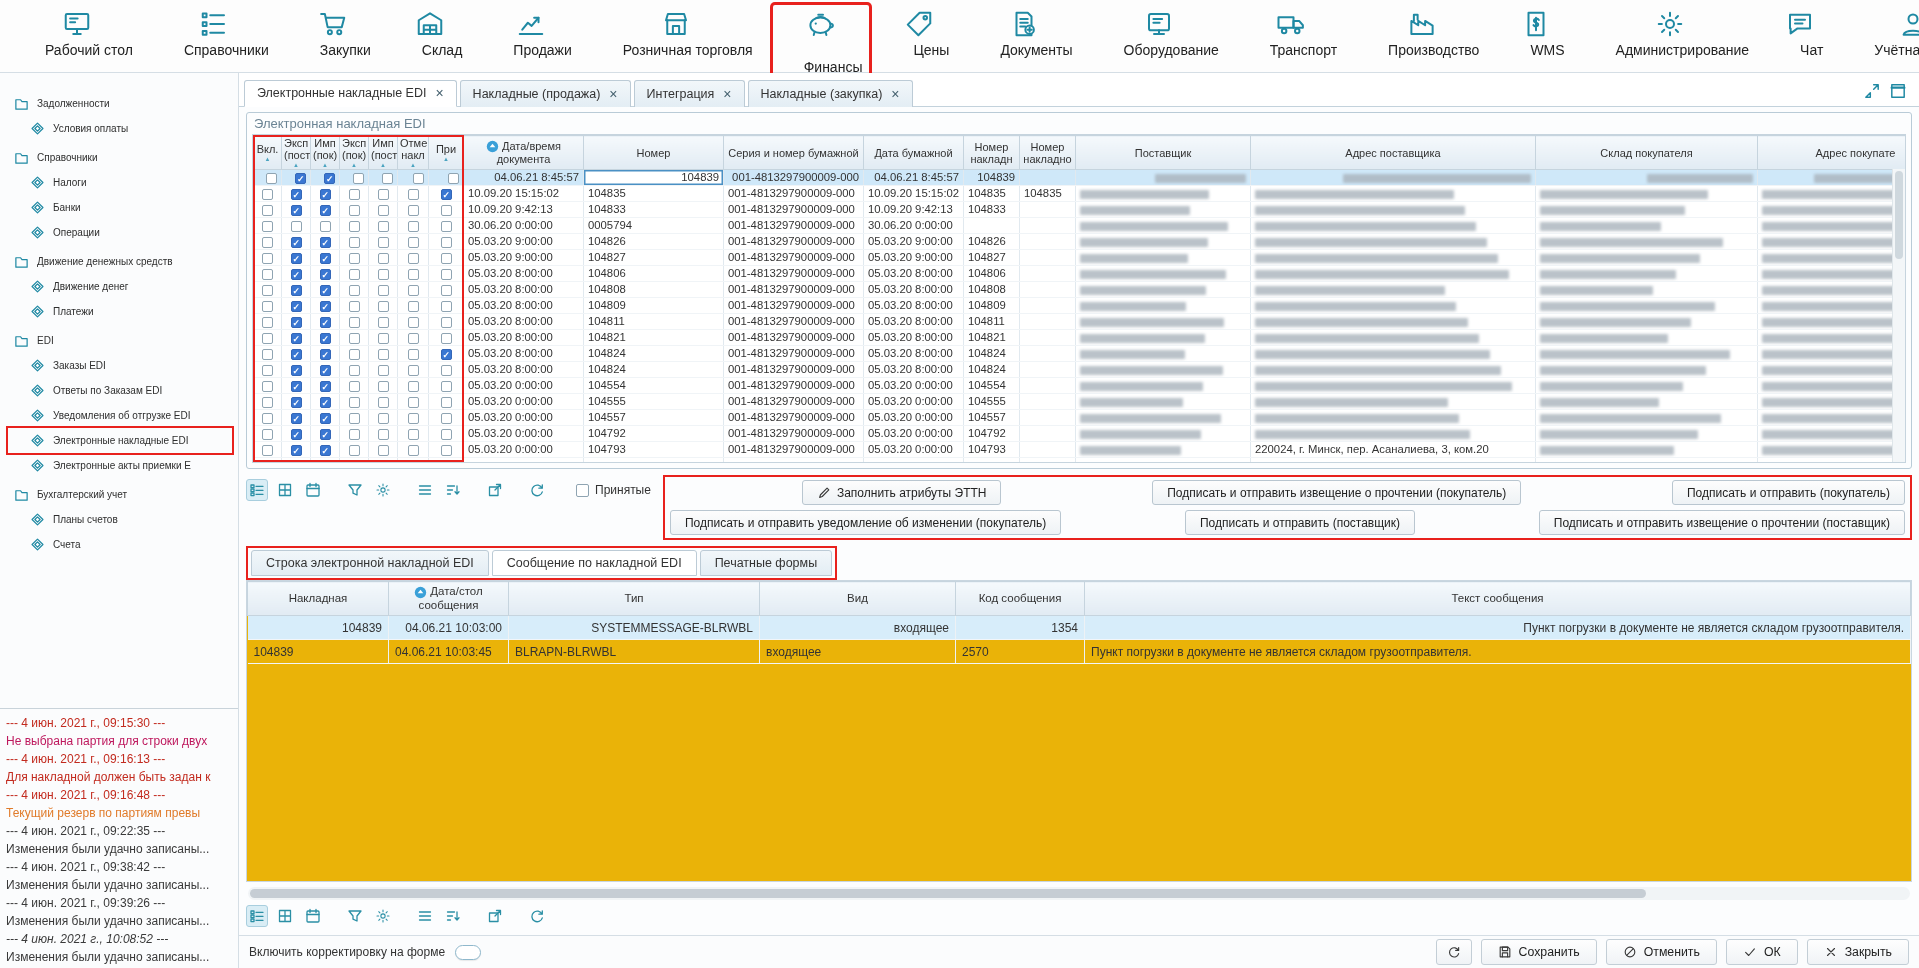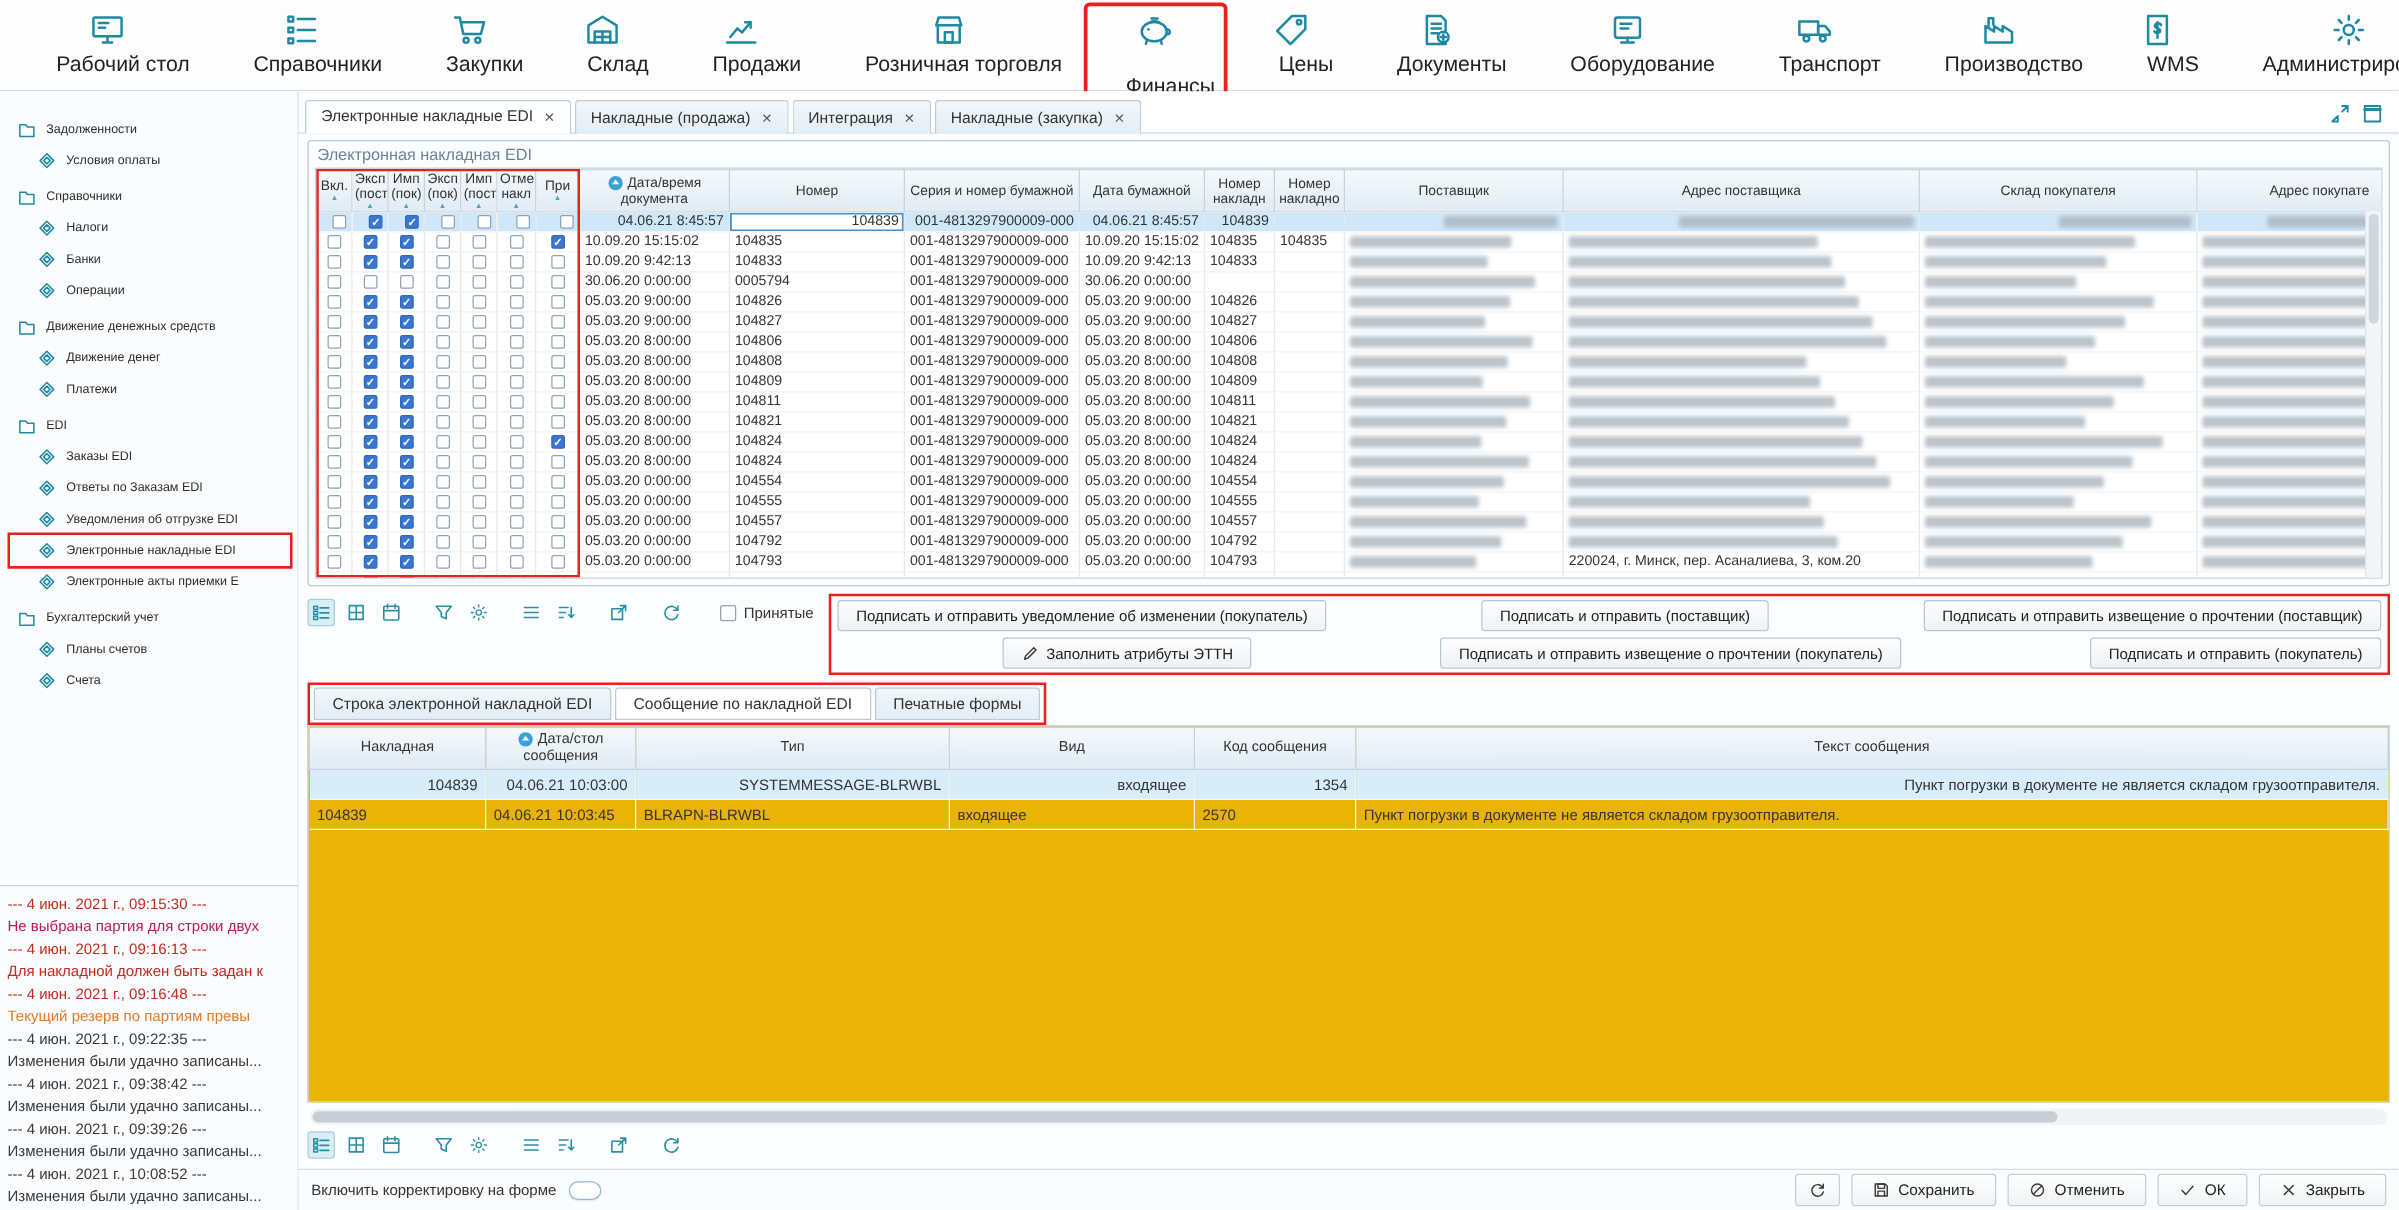"Рабочий стол" .tb-label { font-size: 17px -> 14px }
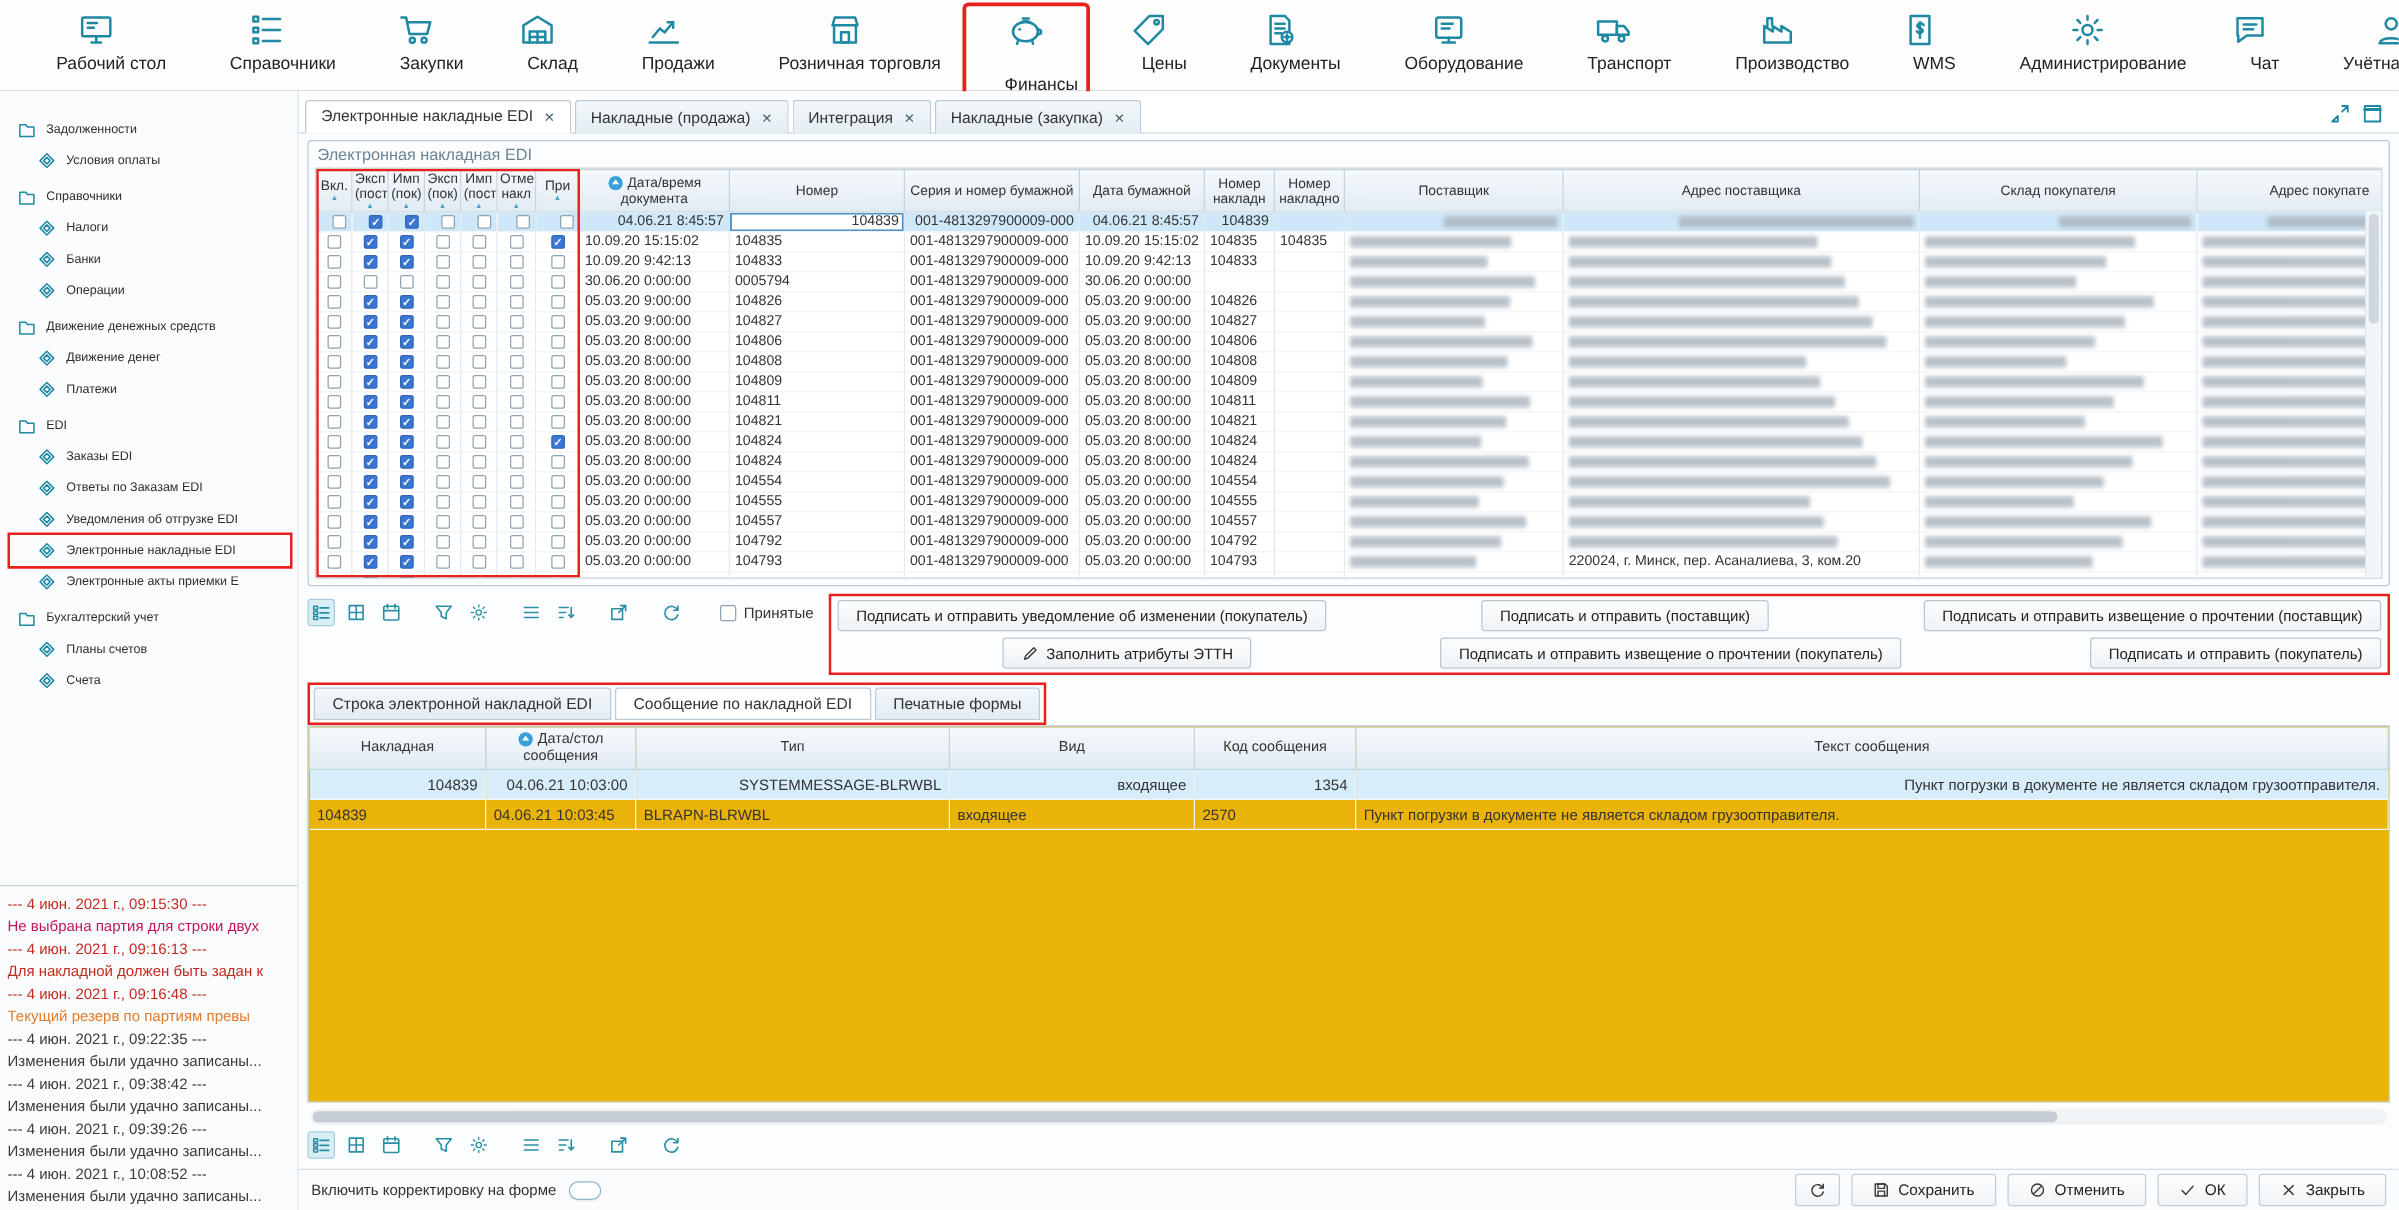"Подписать и отправить уведомление об" div.act-row { order: before "Заполнить атрибуты ЭТТН" -> after "Заполнить атрибуты ЭТТН" }
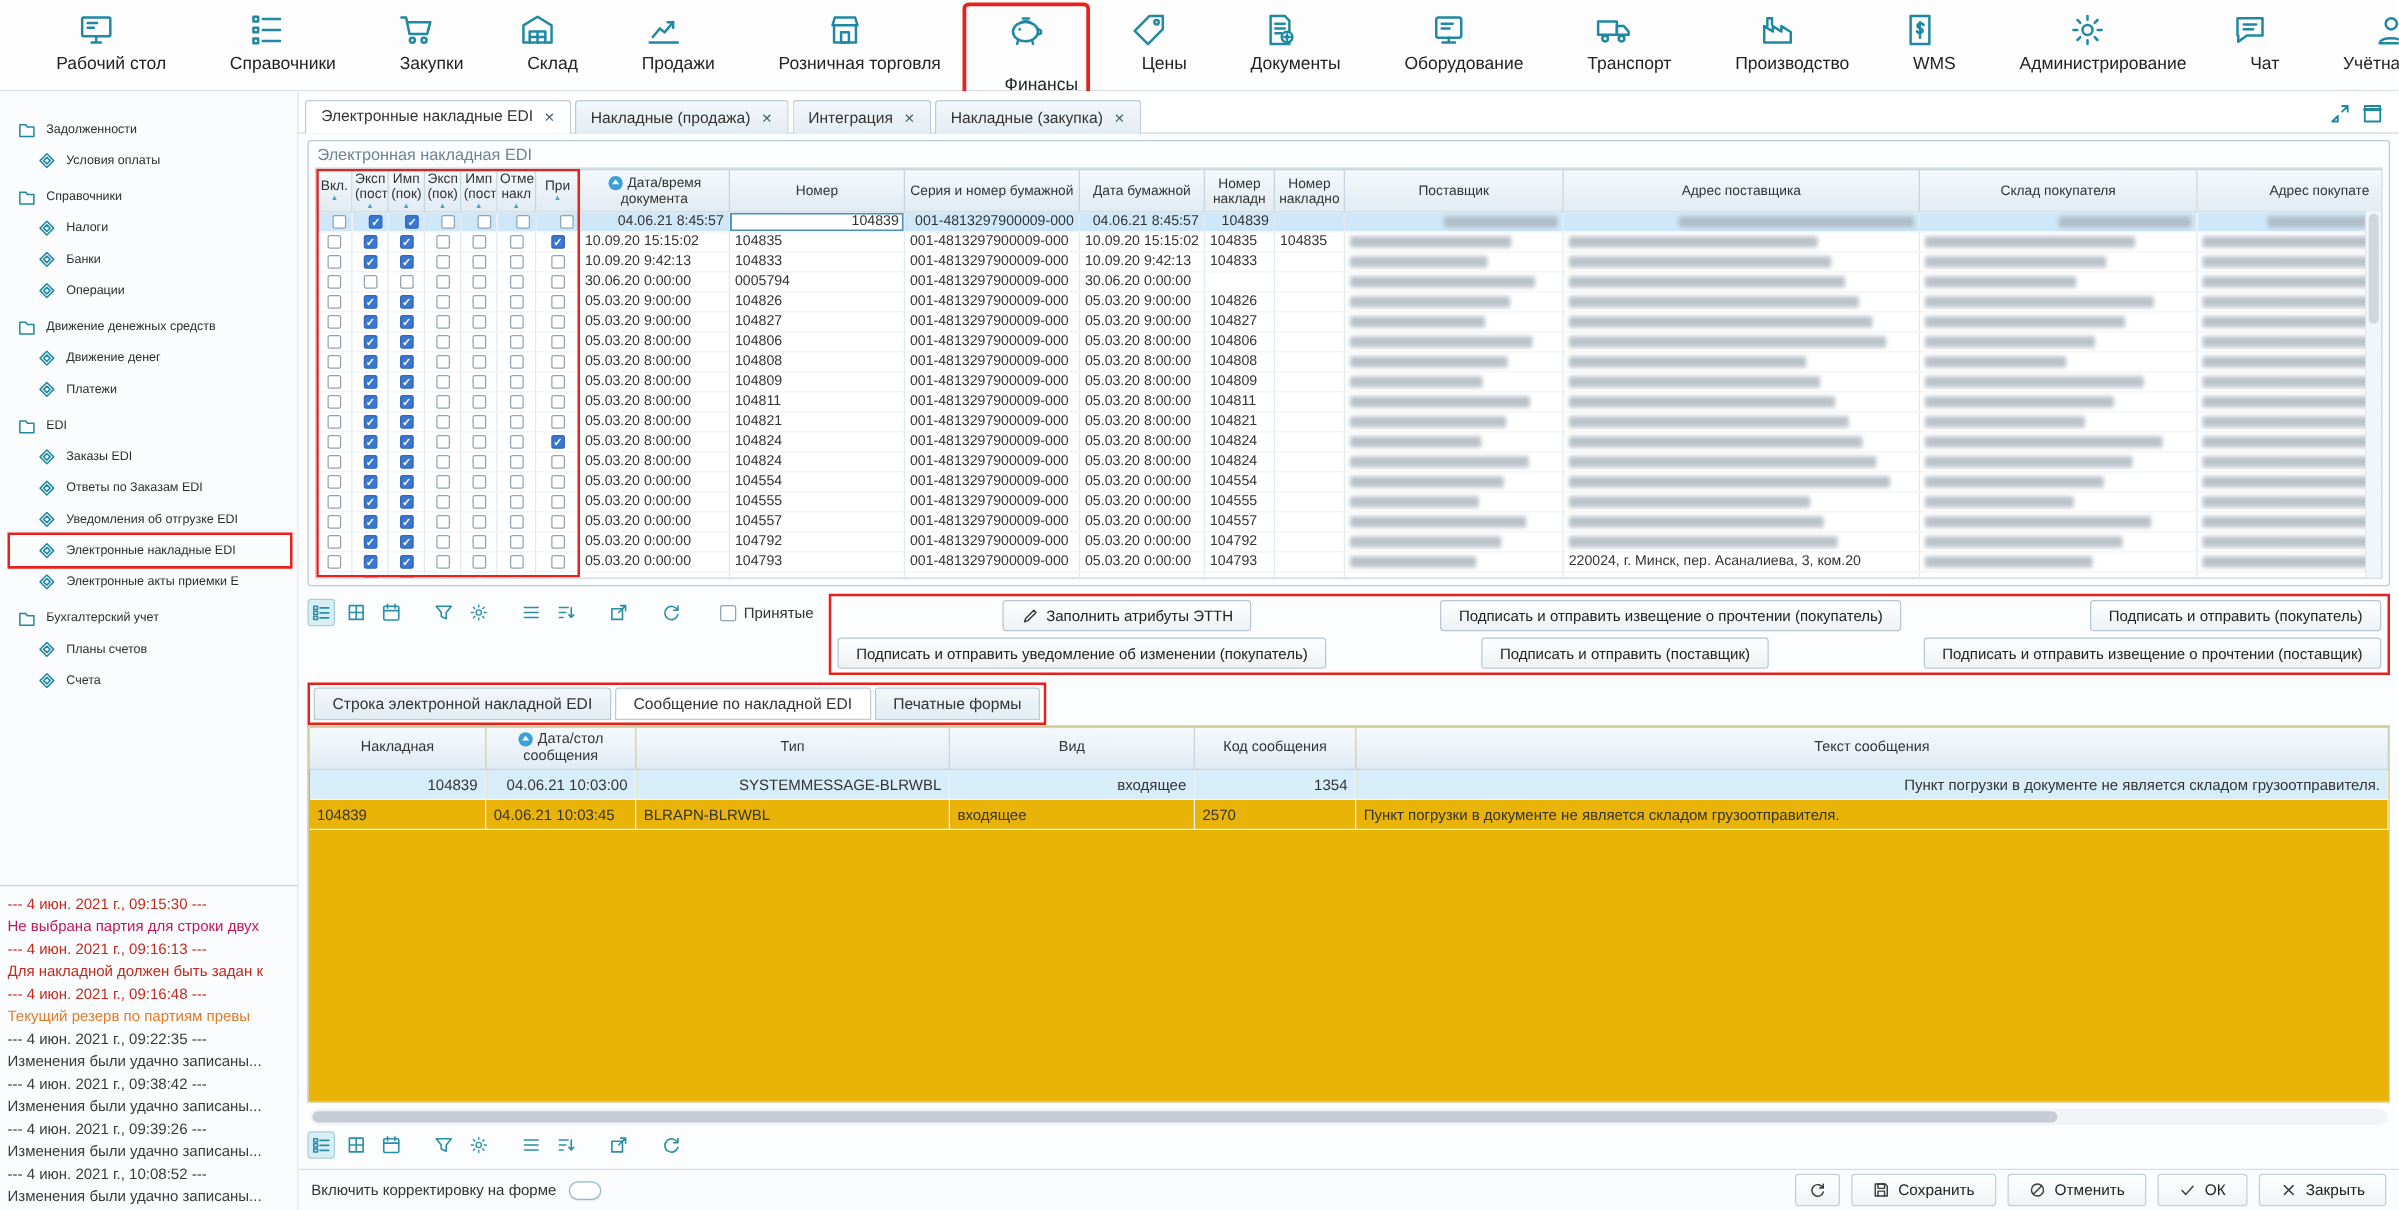"--- 4 июн. 2021 г., 10:08:52" div.log-line { font-style: none -> italic }
